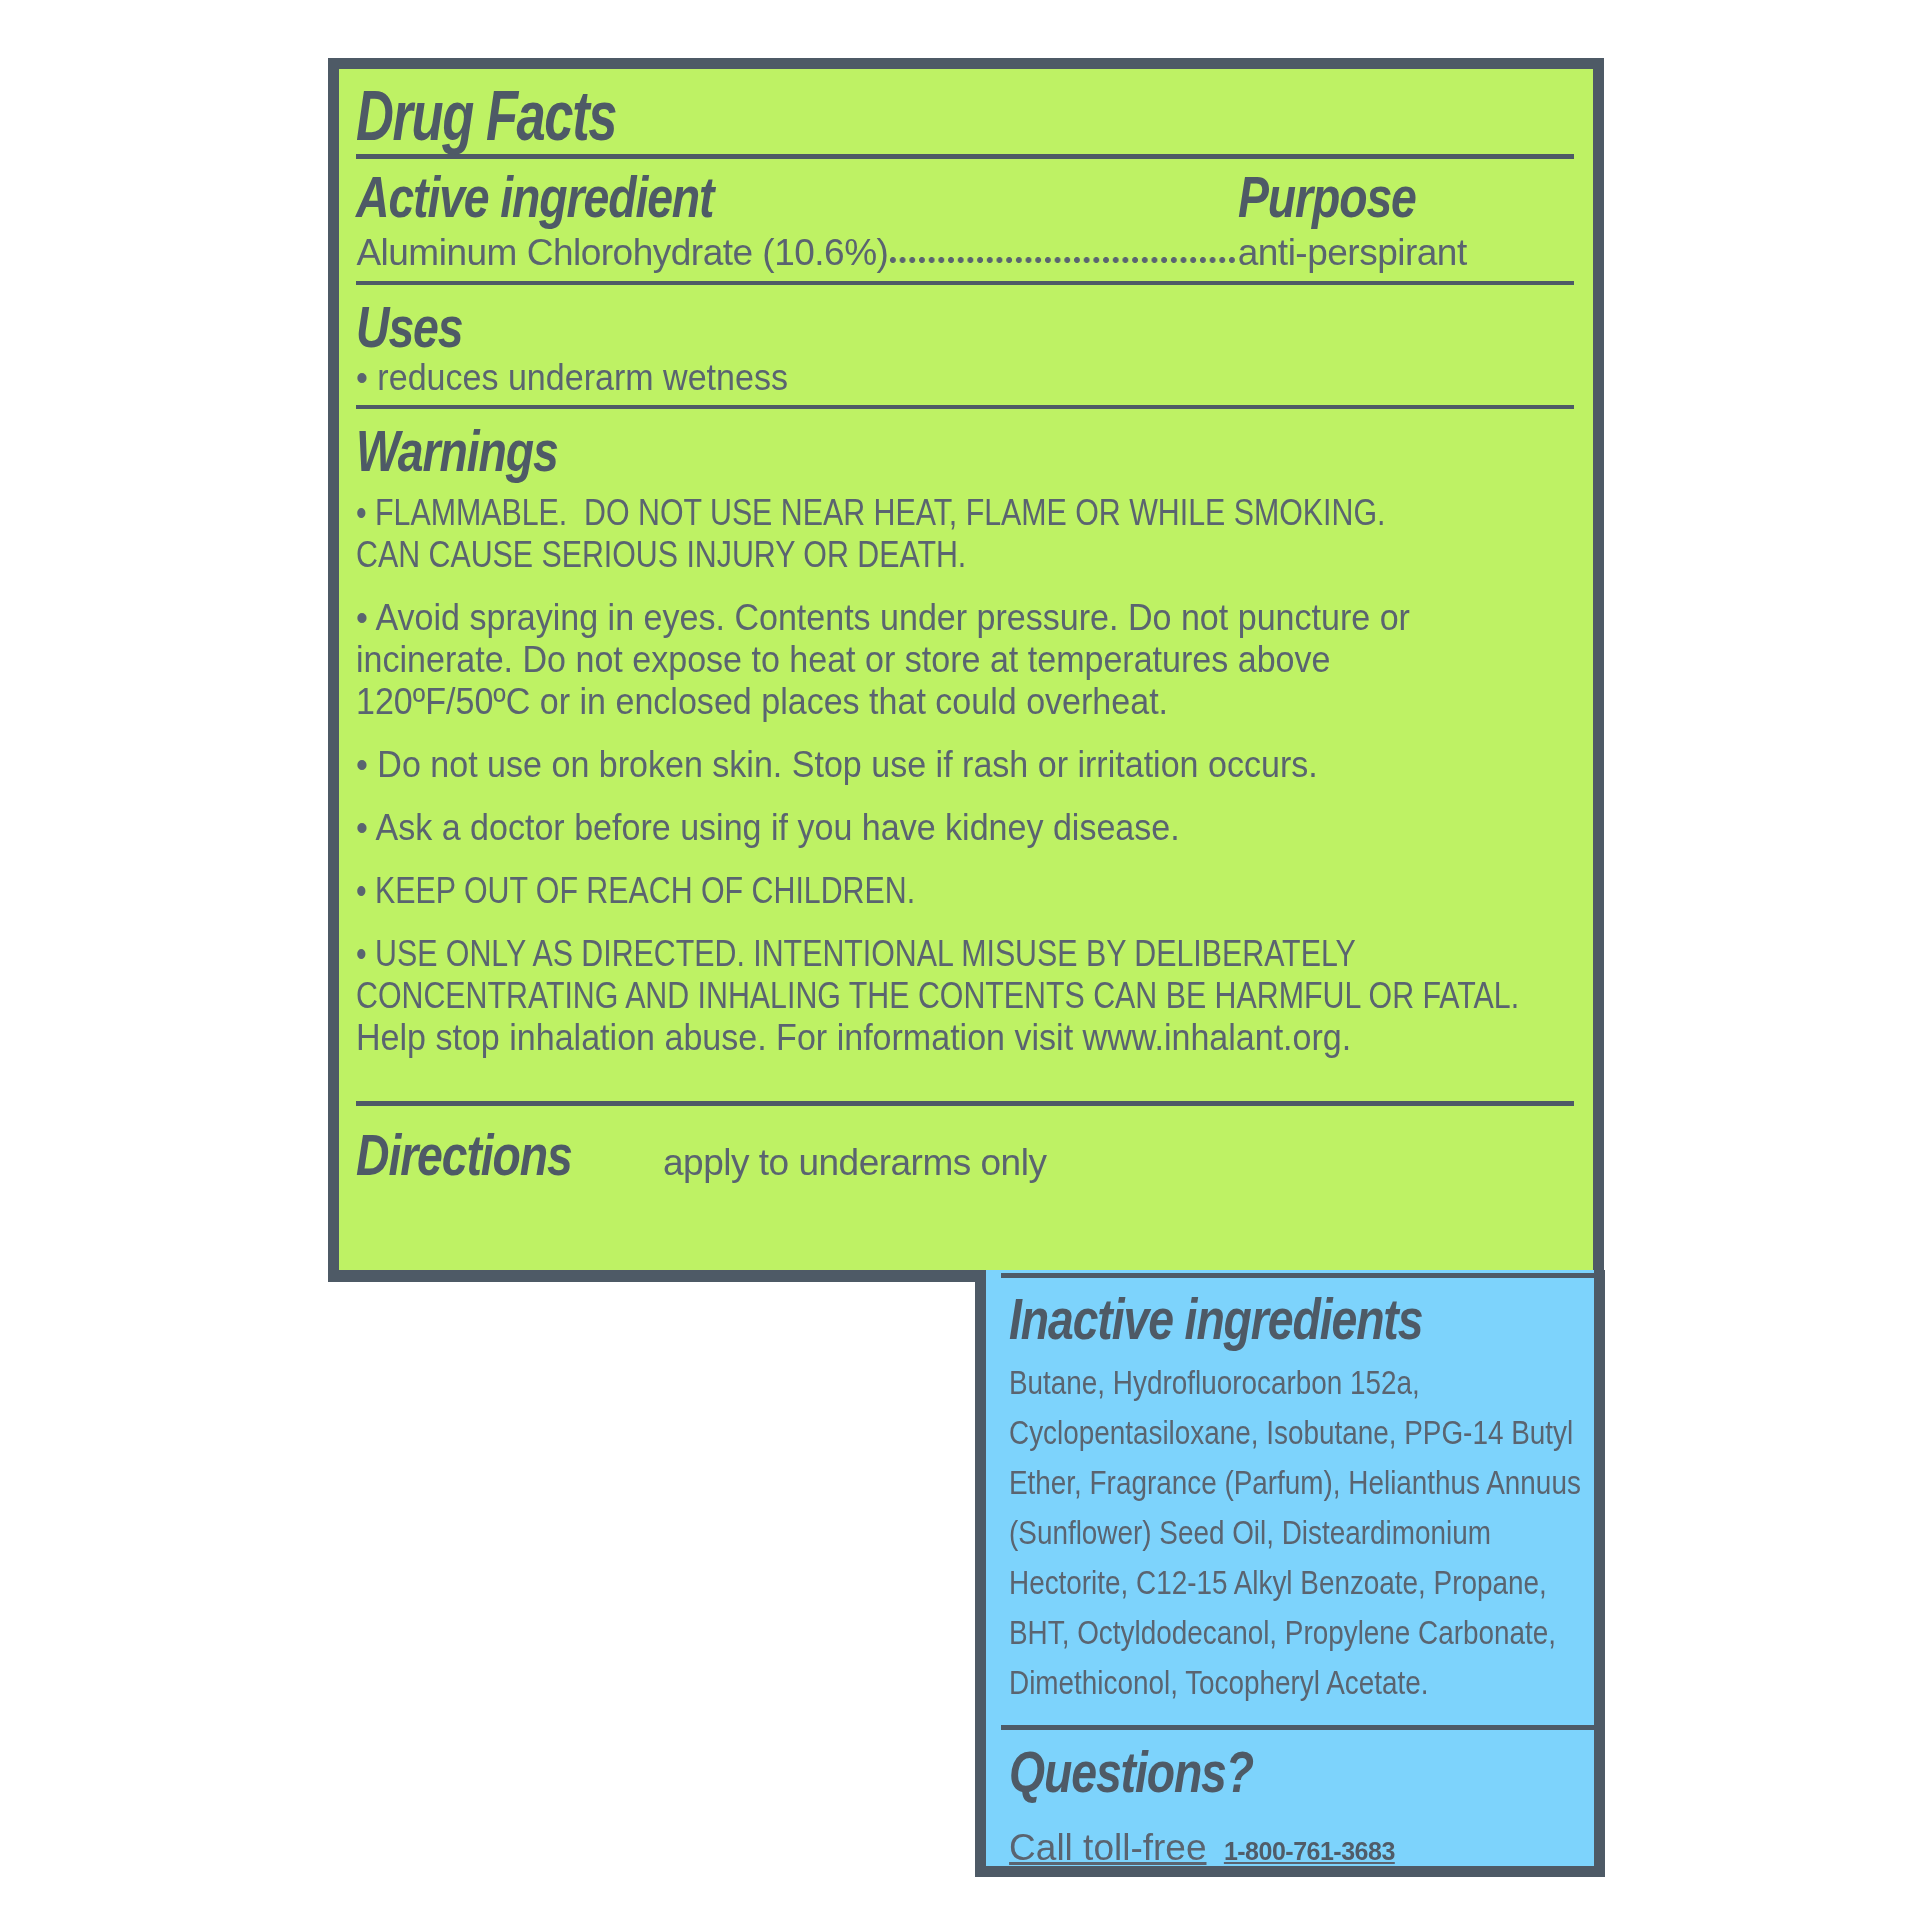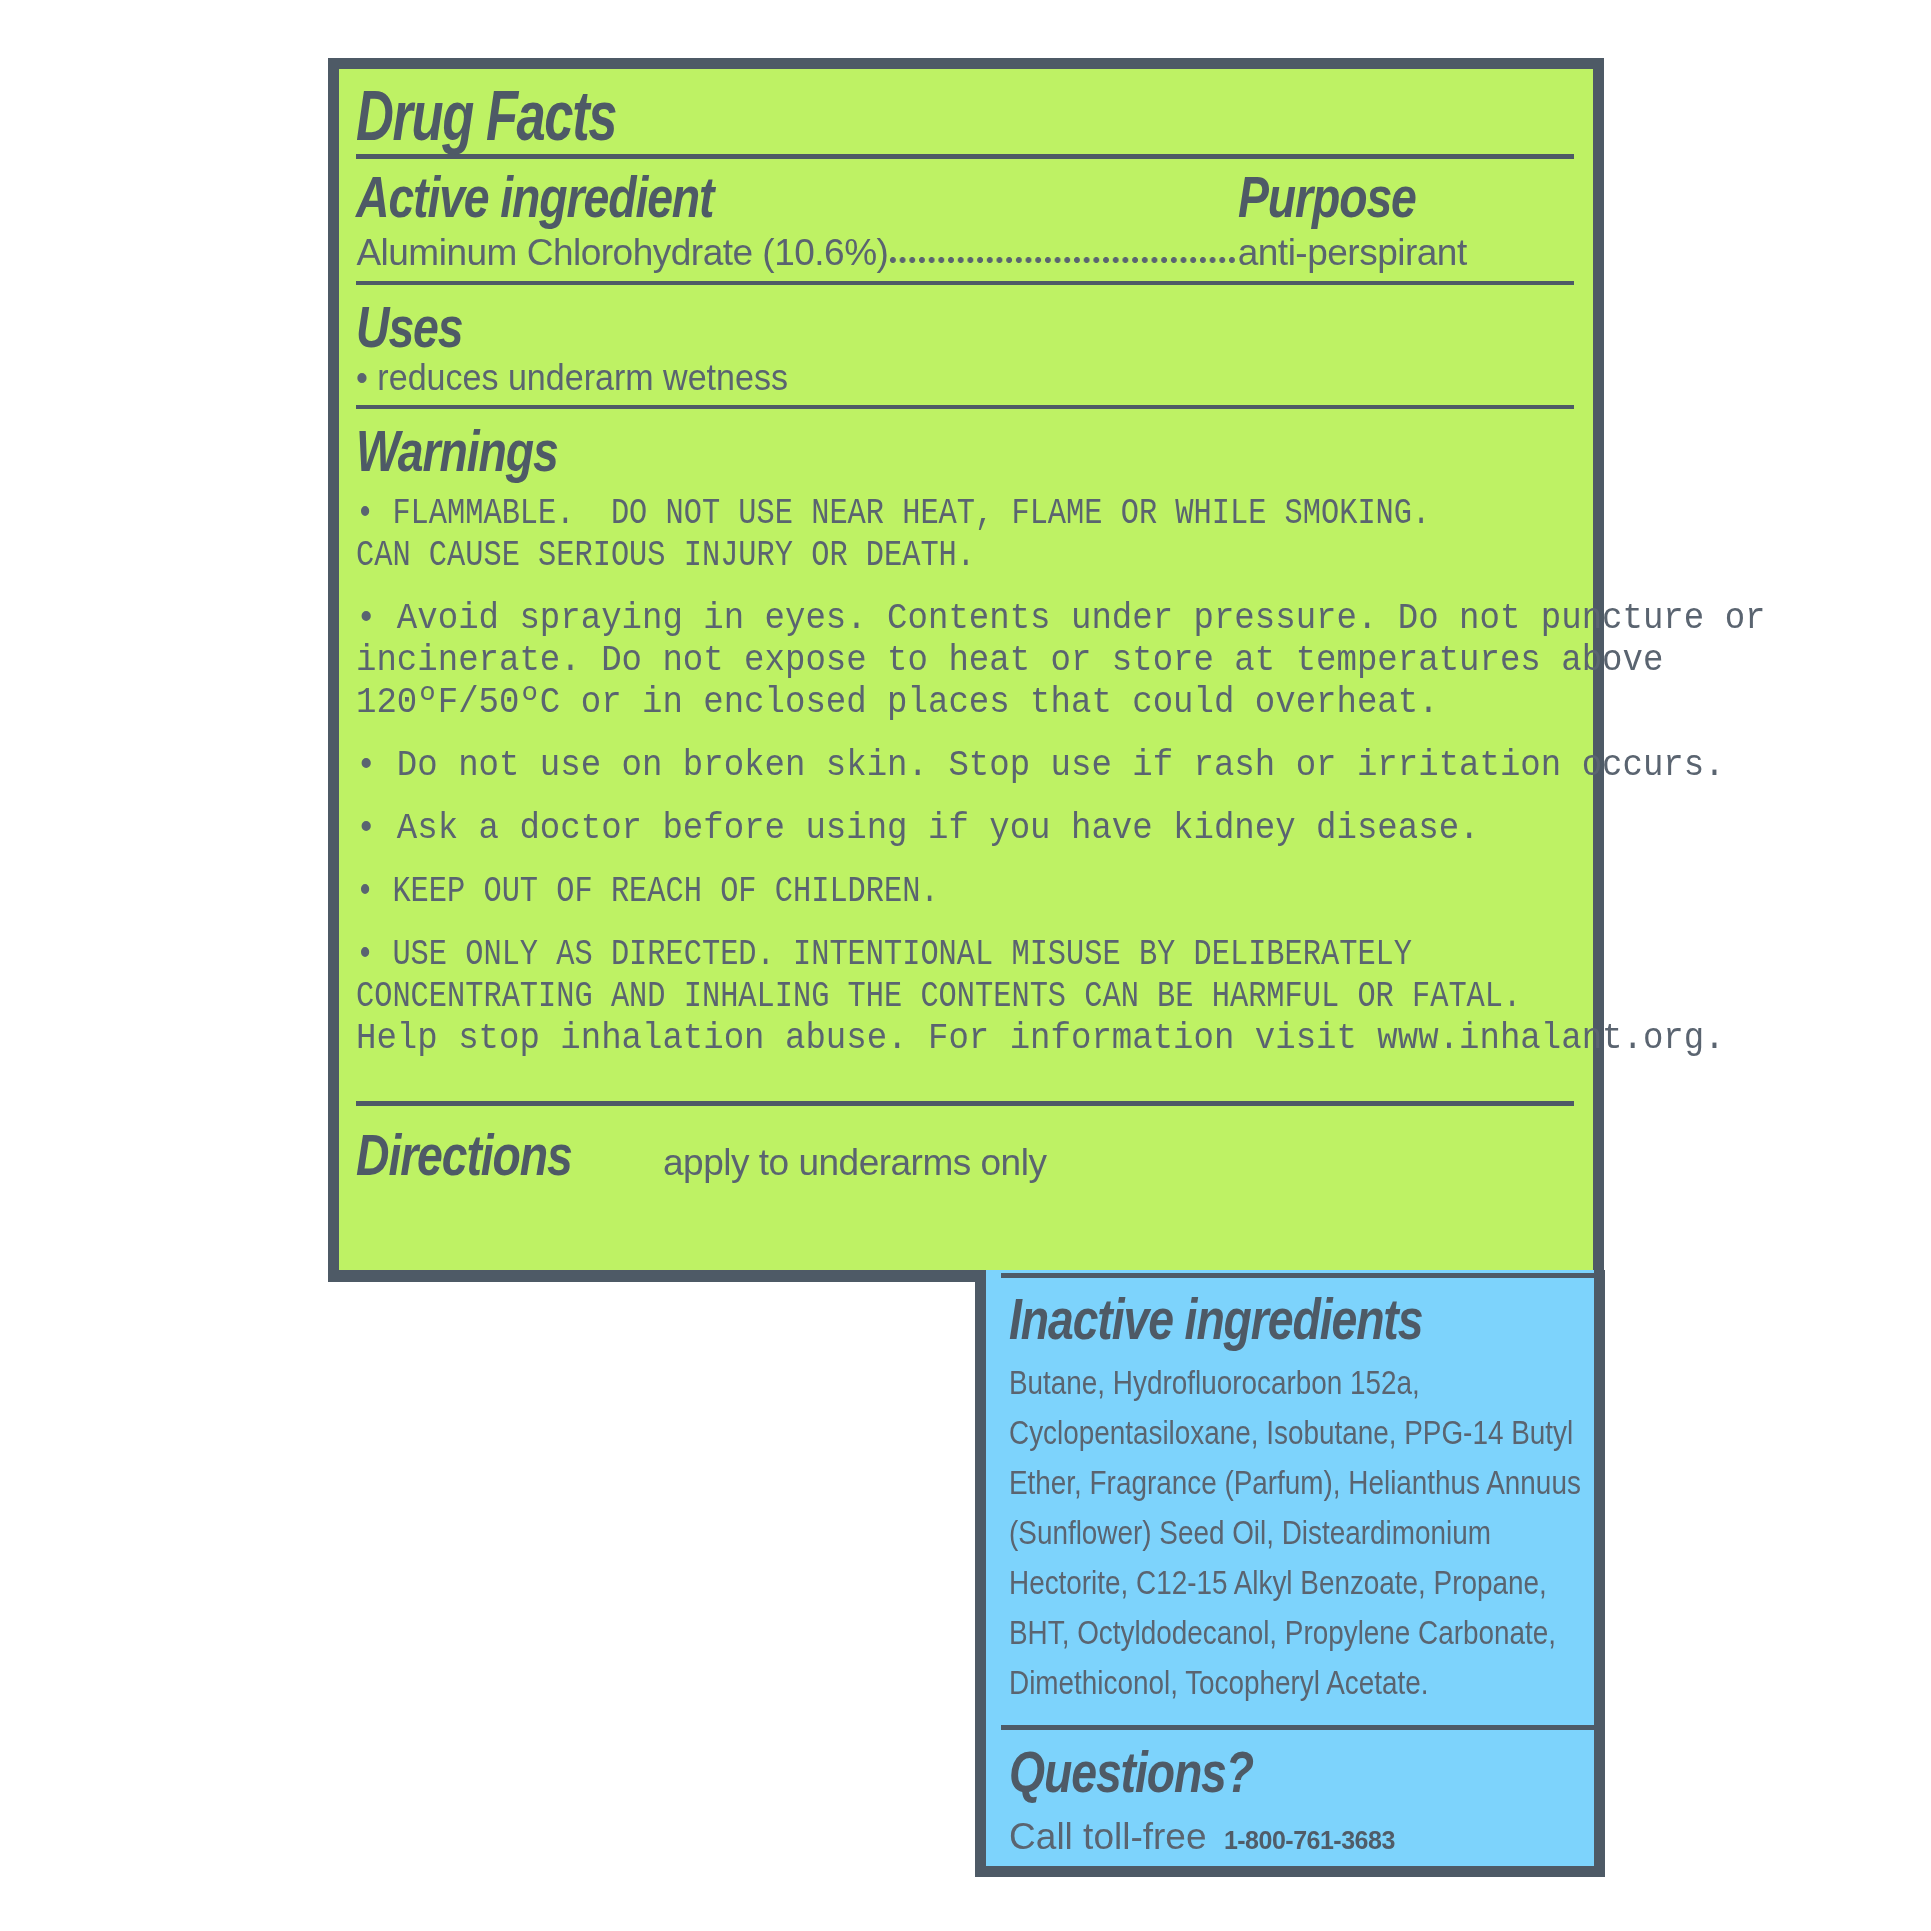"• FLAMMABLE. DO NOT USE" .witem { font-family: Liberation Mono, monospace -> none }
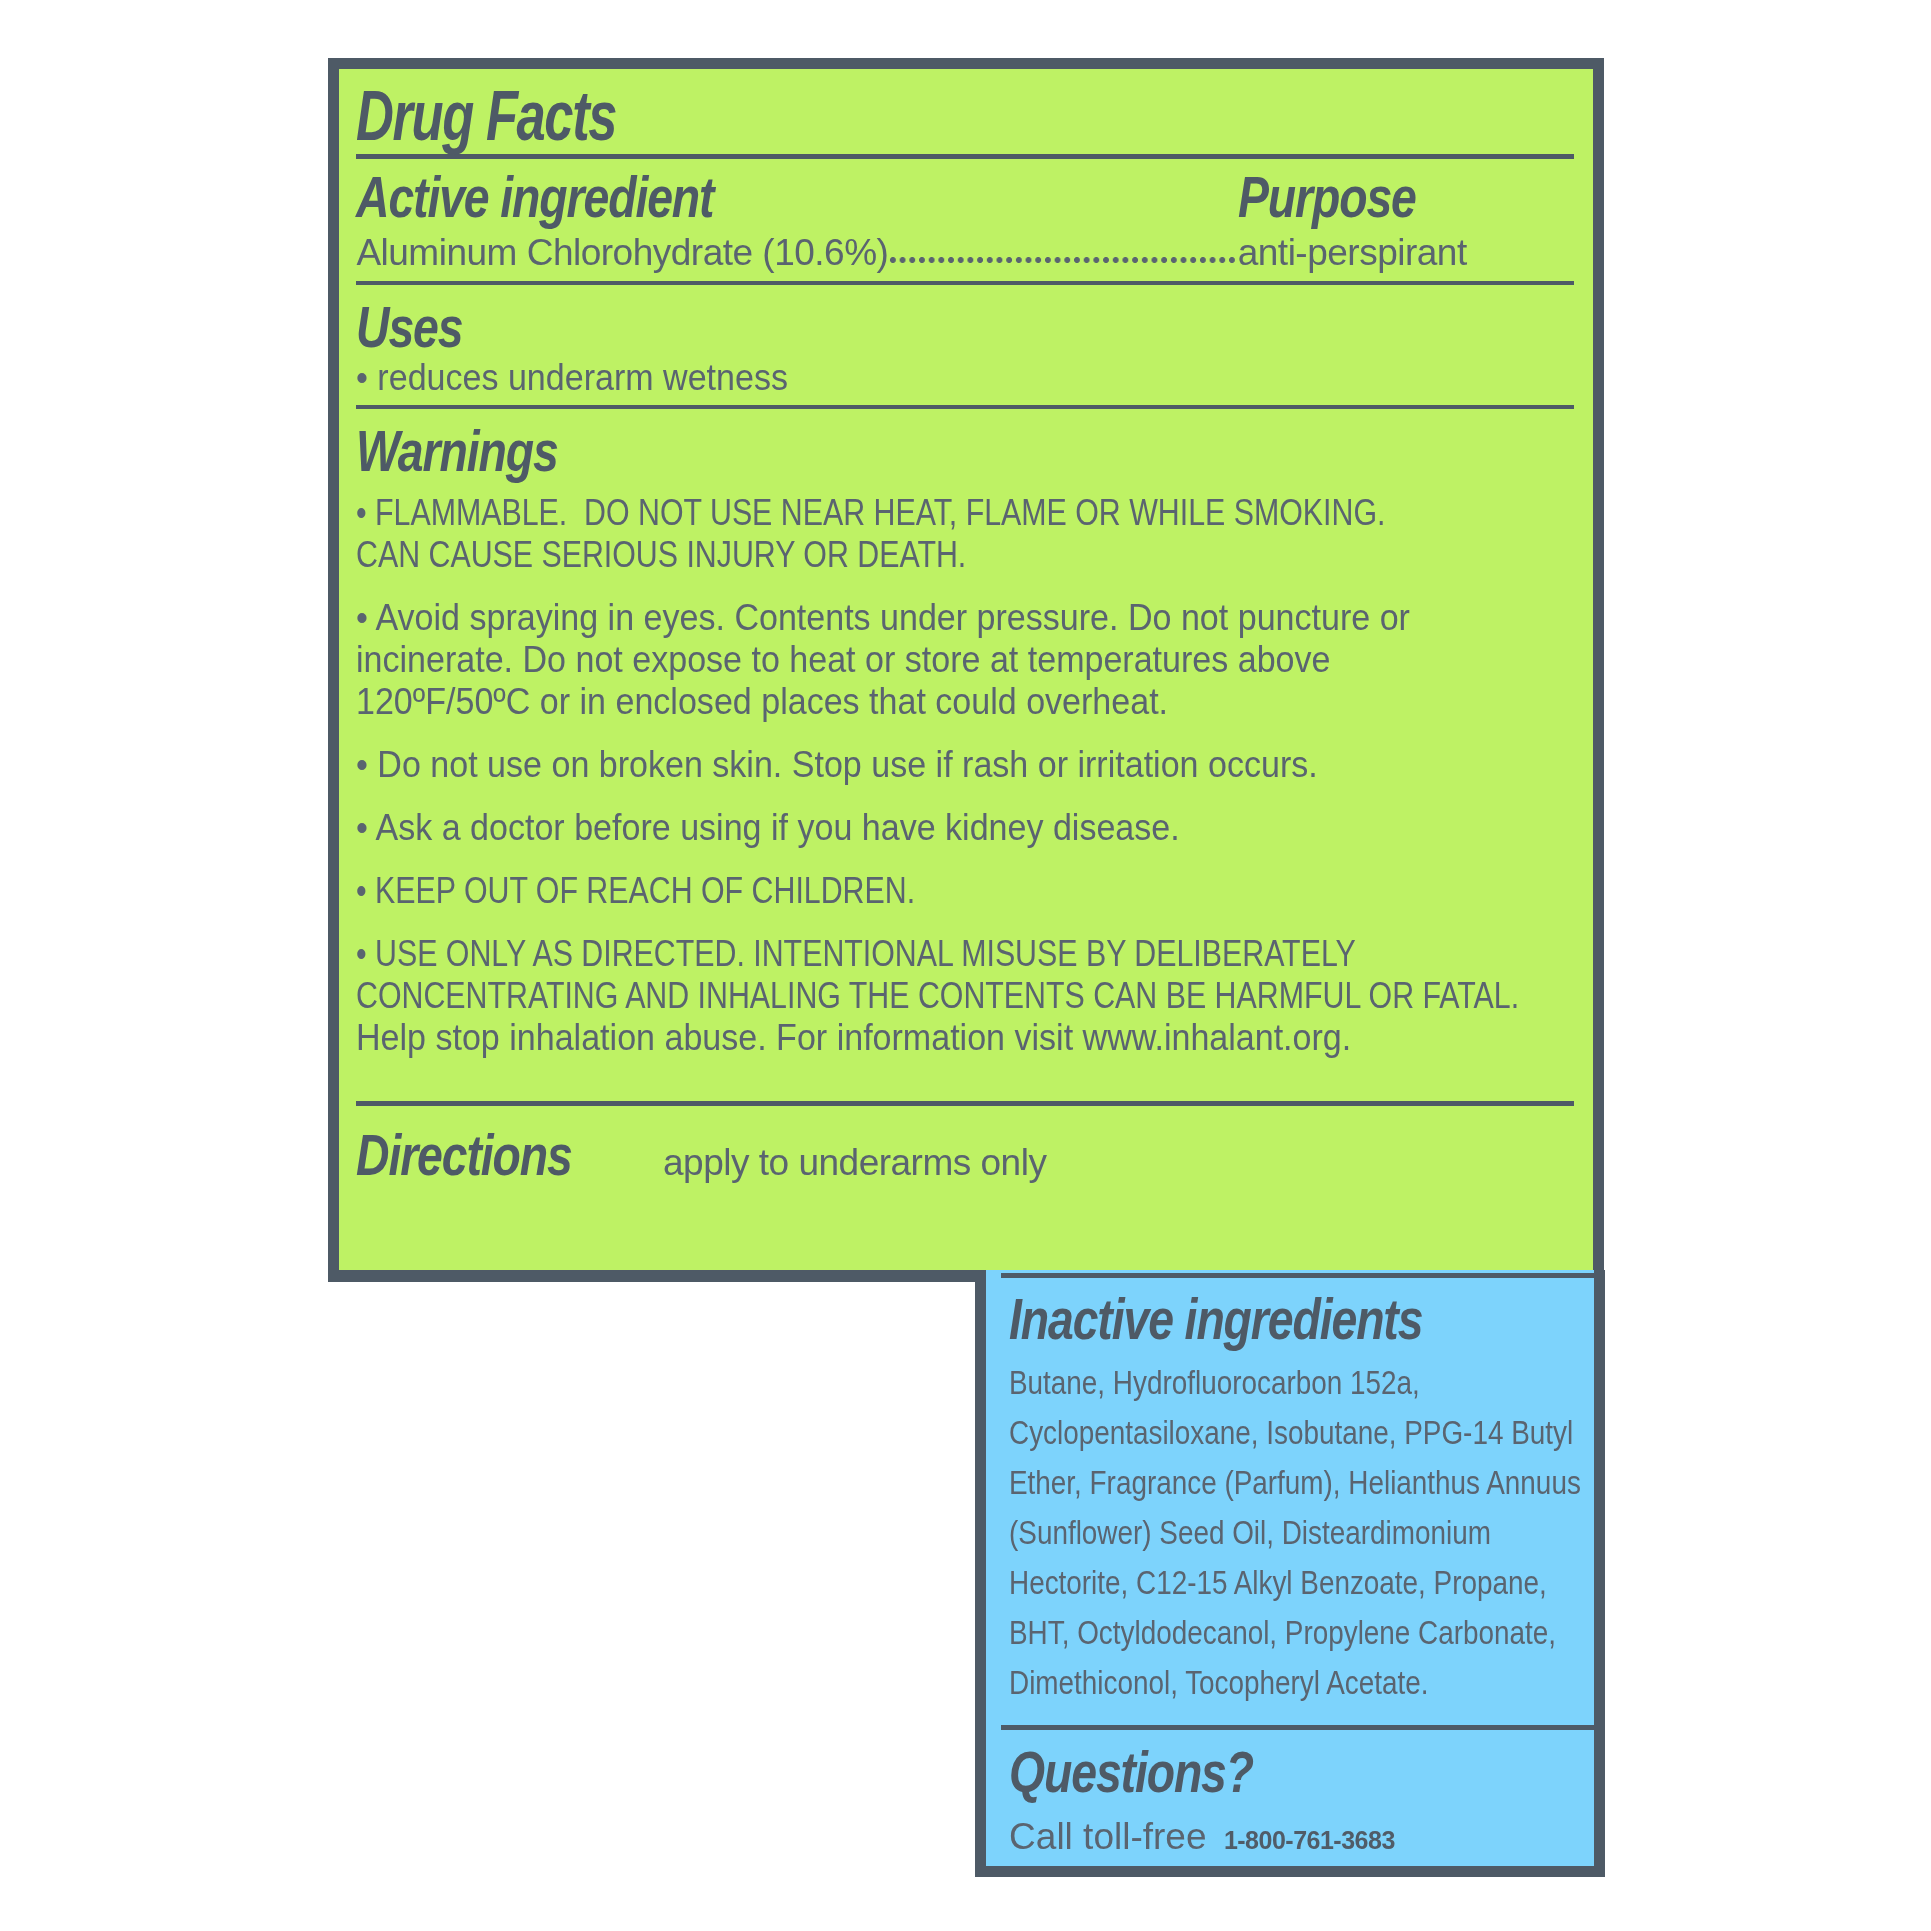"Call toll-free" .callrow { margin-top: 15px -> 26px; text-decoration: none -> underline }
